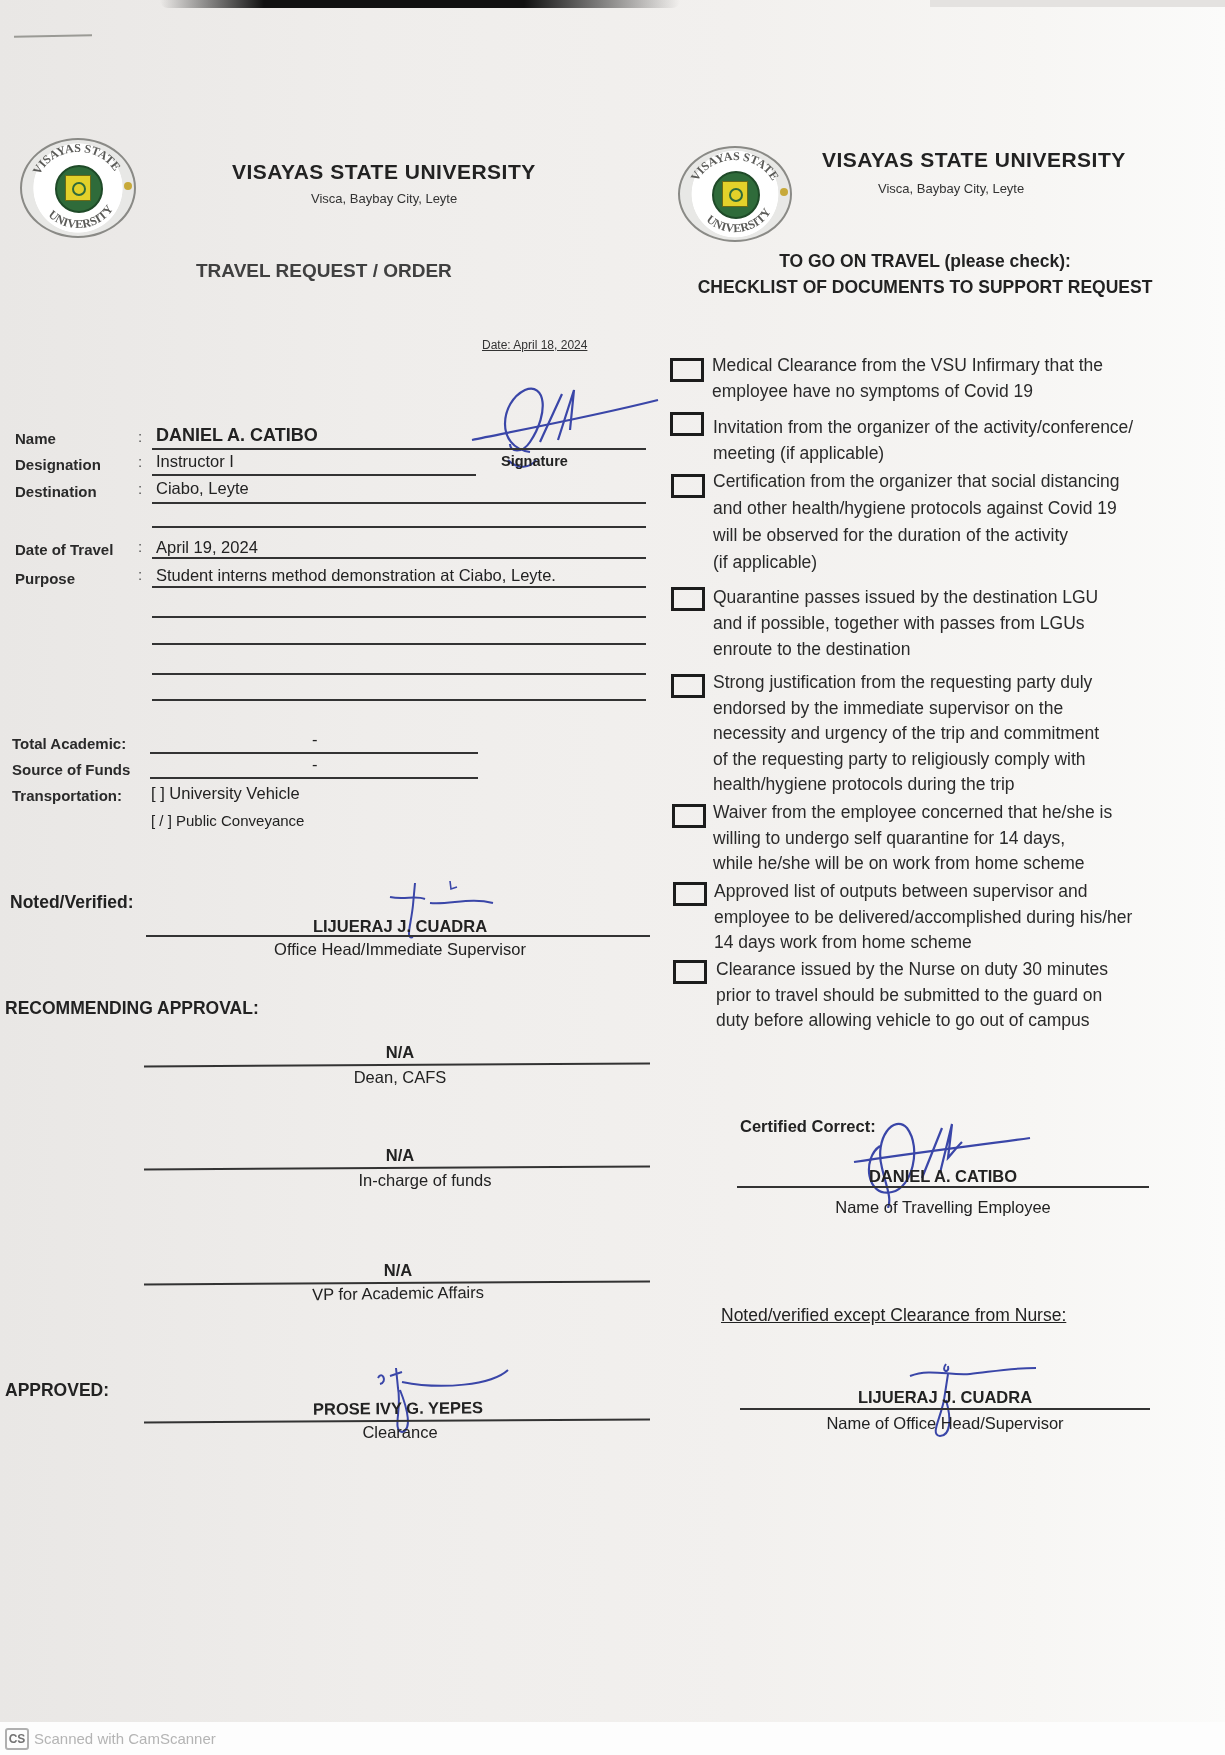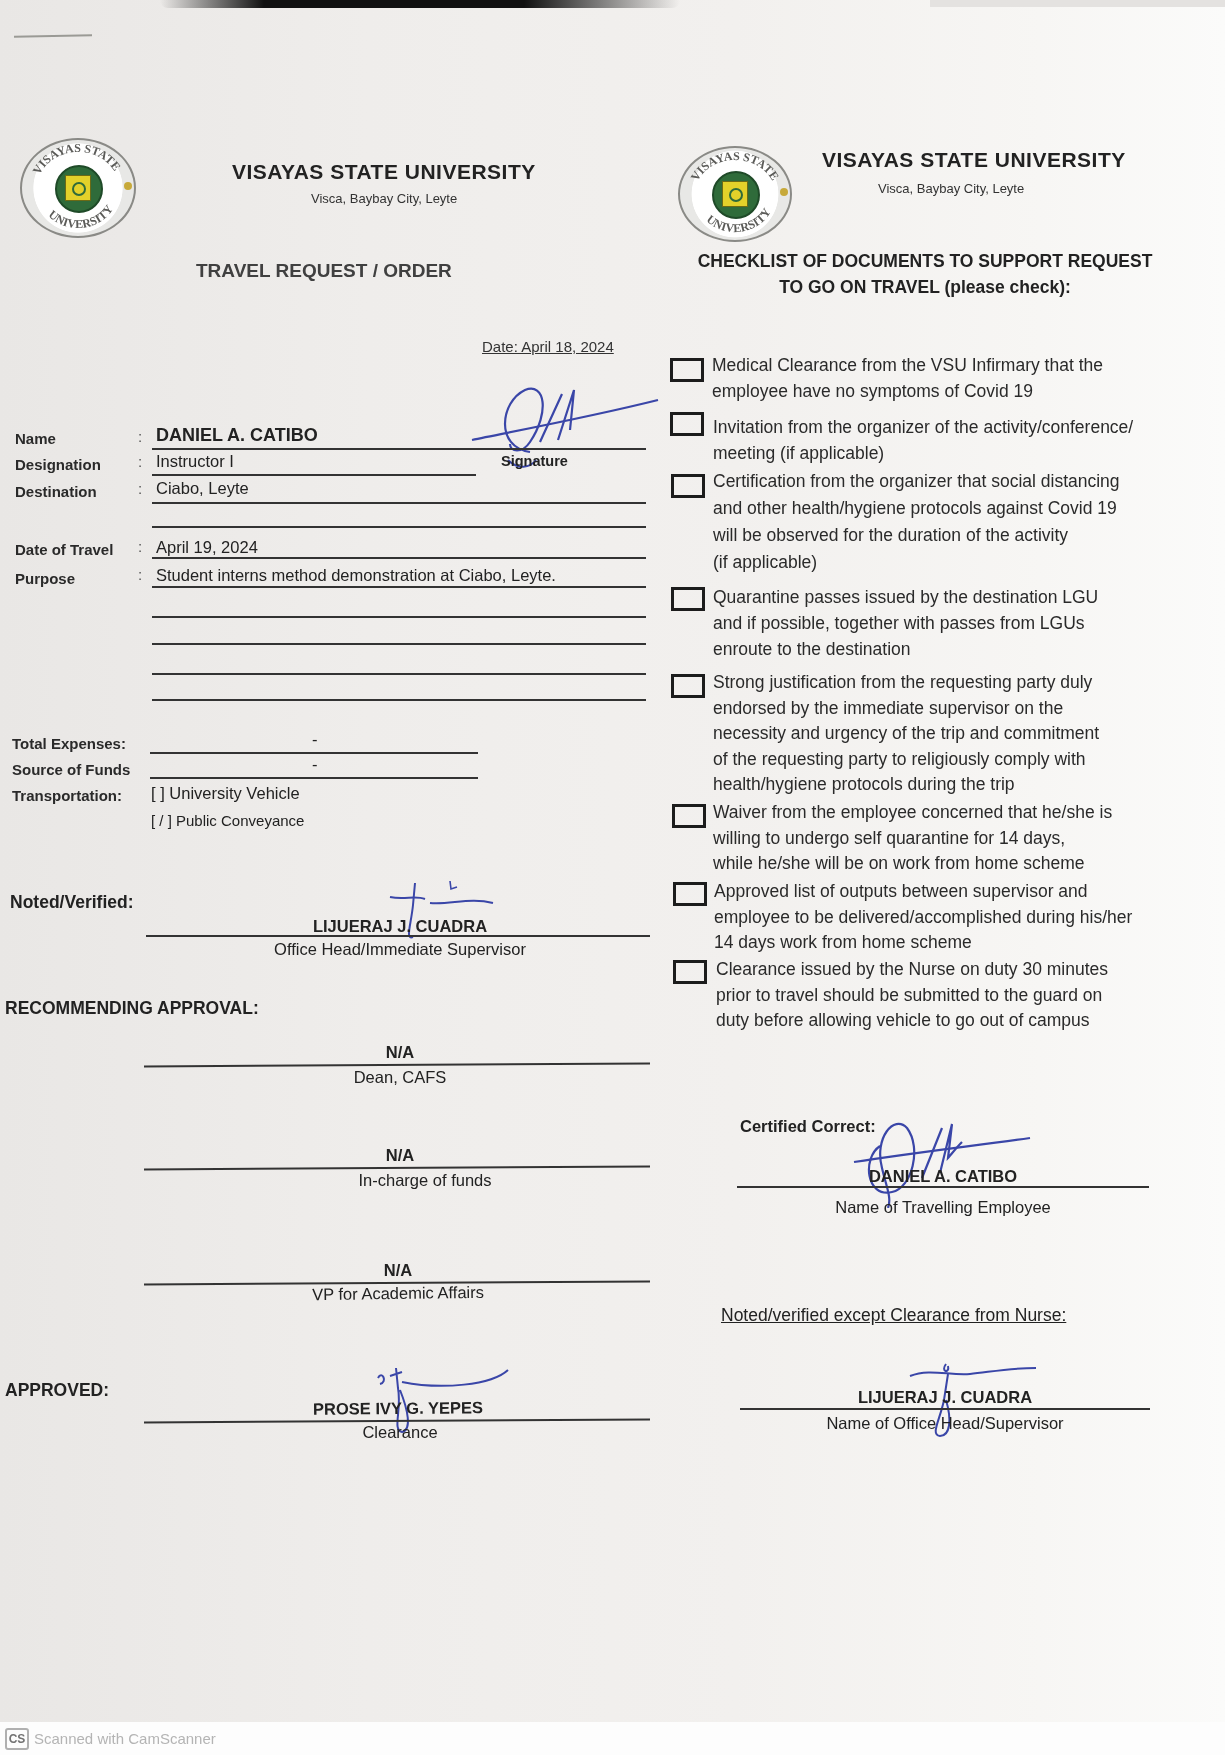"CHECKLIST OF DOCUMENTS TO SUPPORT" div { order: before "TO GO ON TRAVEL (please" -> after "TO GO ON TRAVEL (please" }
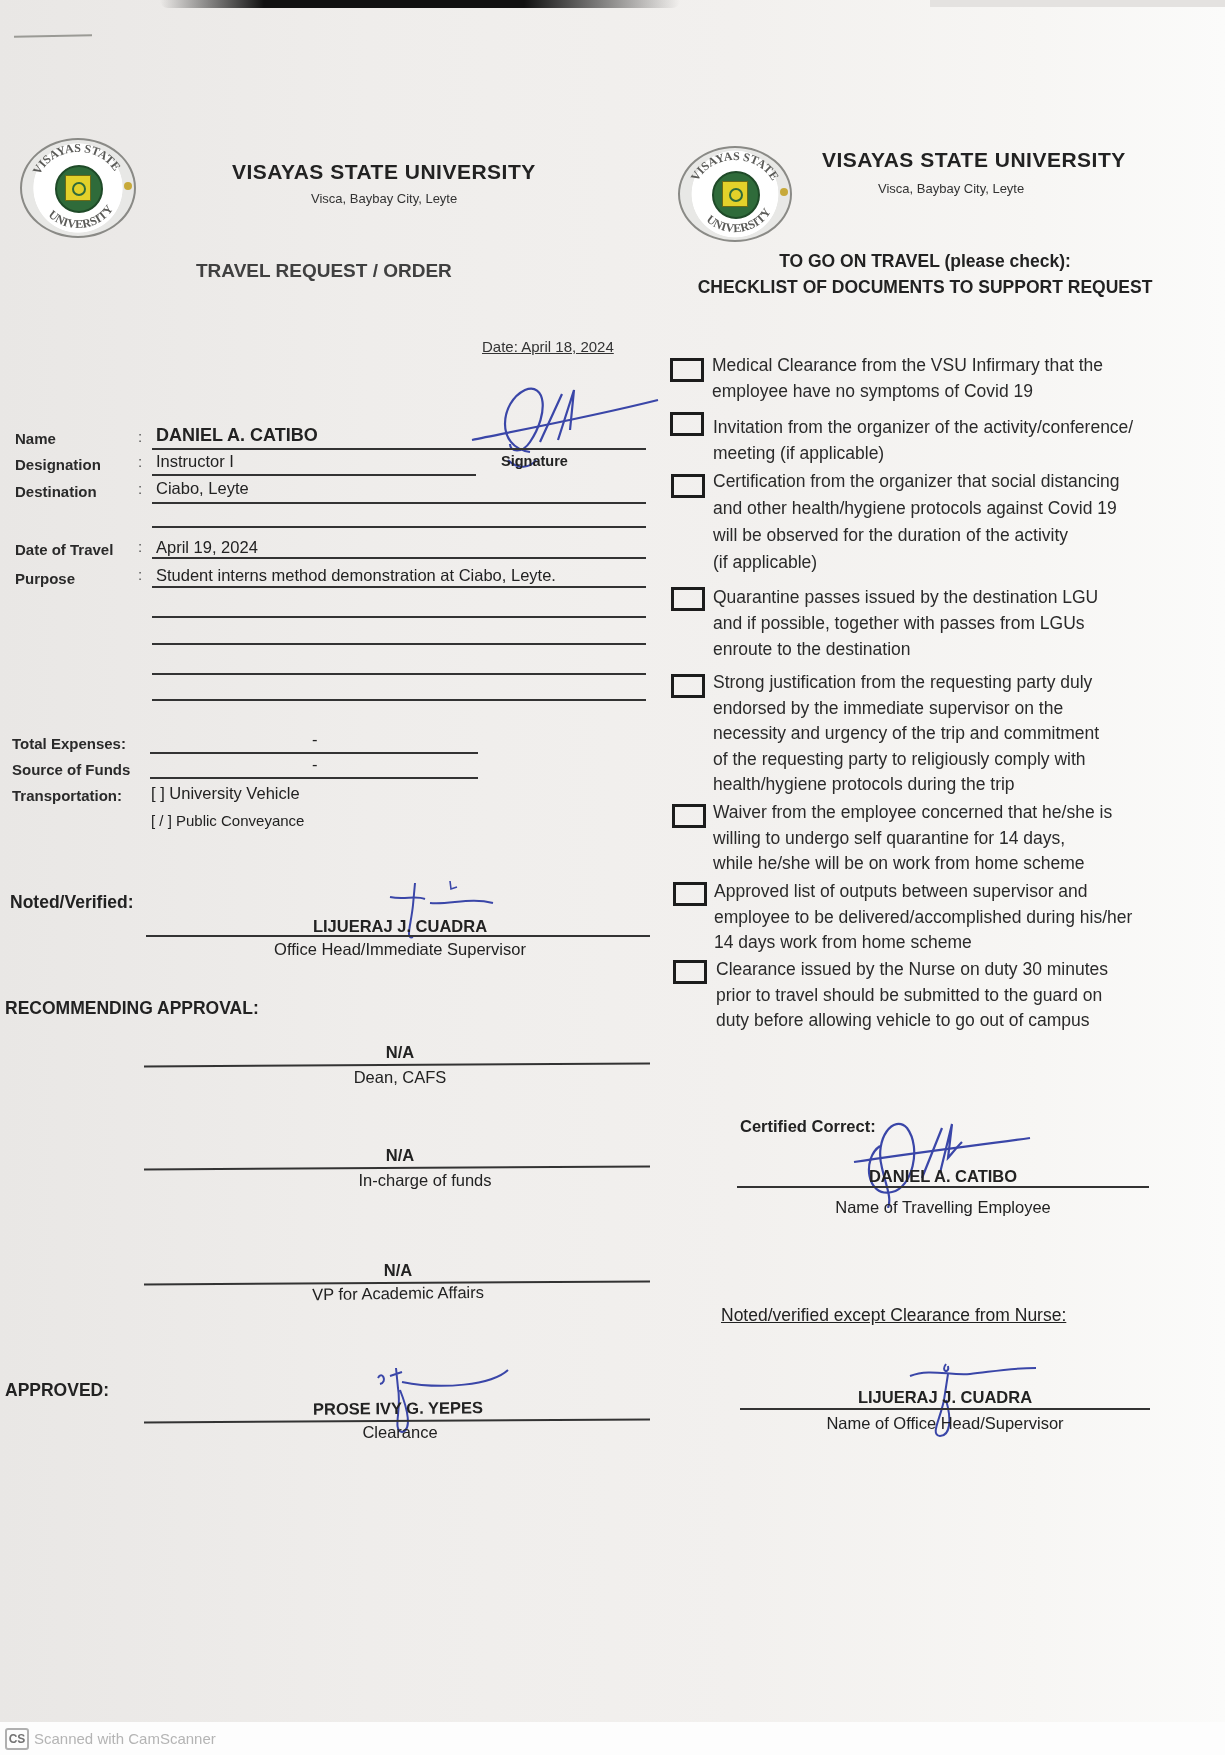"Date: April 18, 2024" div.abs { font-size: 15px -> 12px }
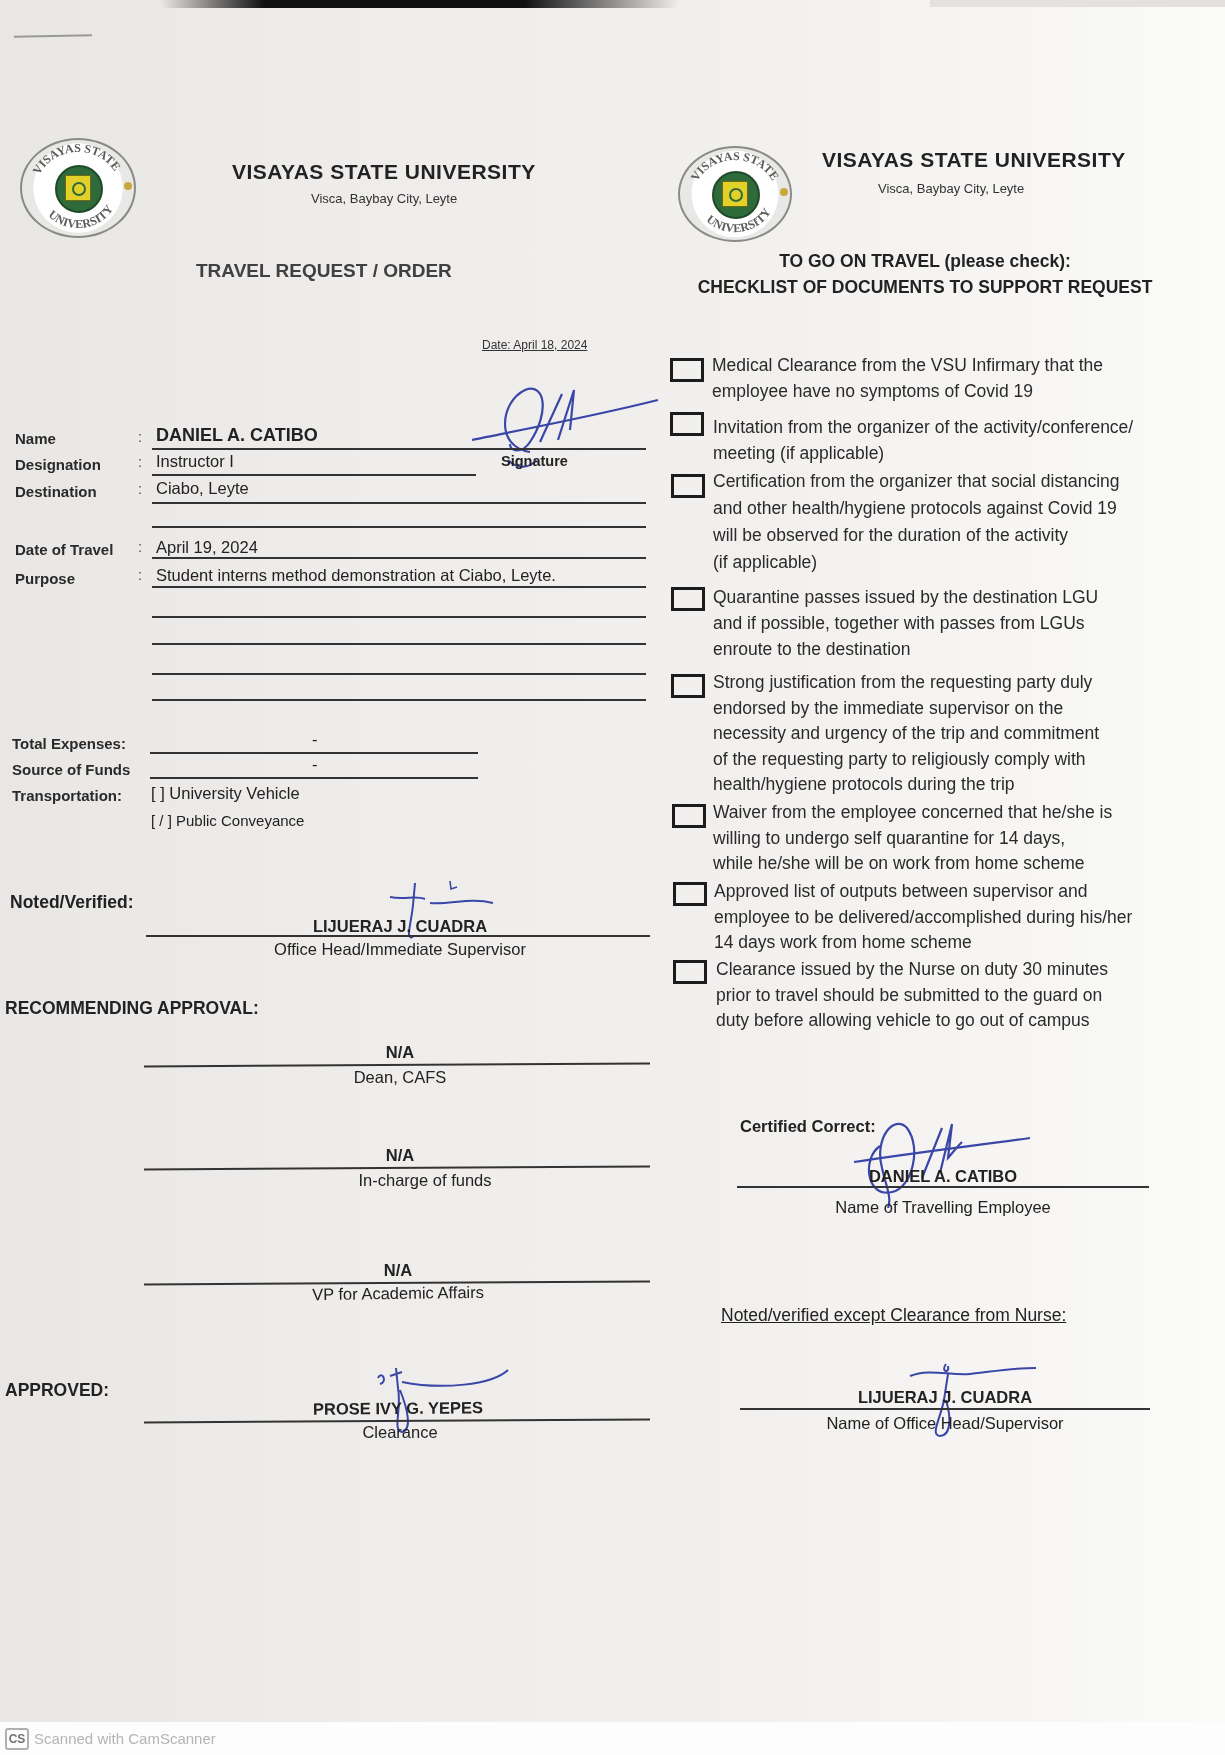"Total Expenses:" div.abs { text: Expenses -> Academic }
